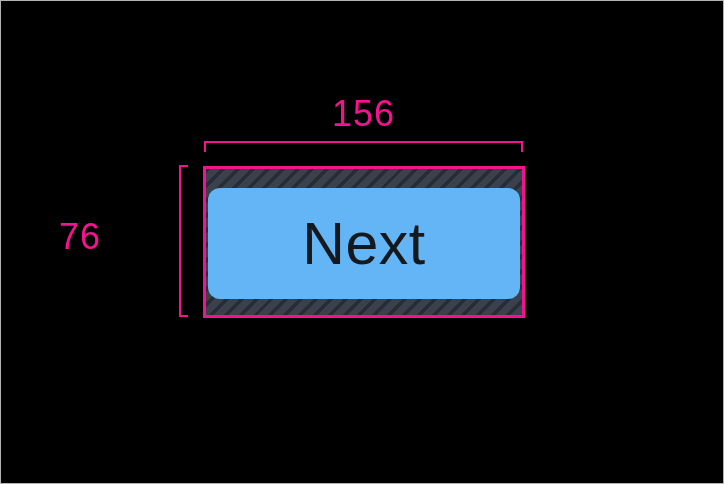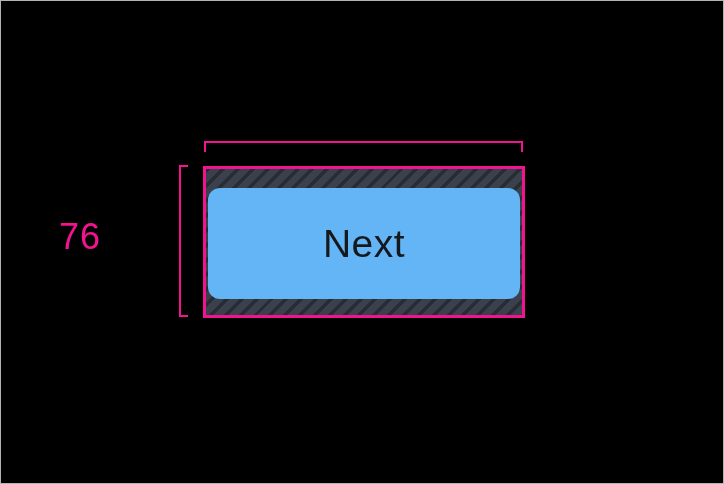"156" div.dim-label { html: none -> <div>156</div> }
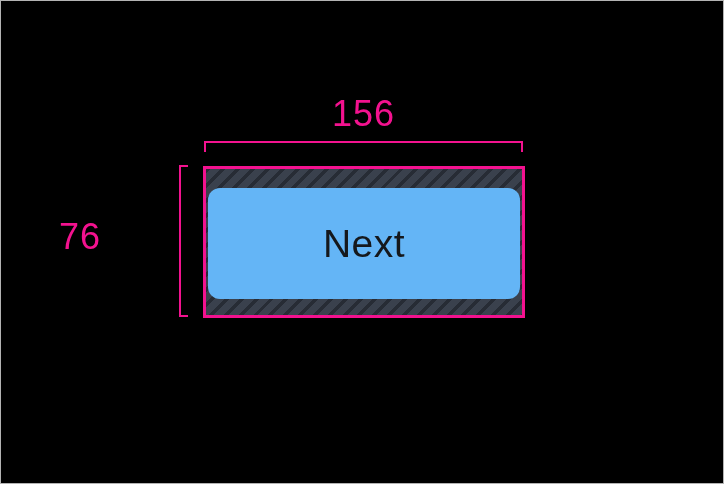"Next" .next-label { font-size: 39px -> 59px }
